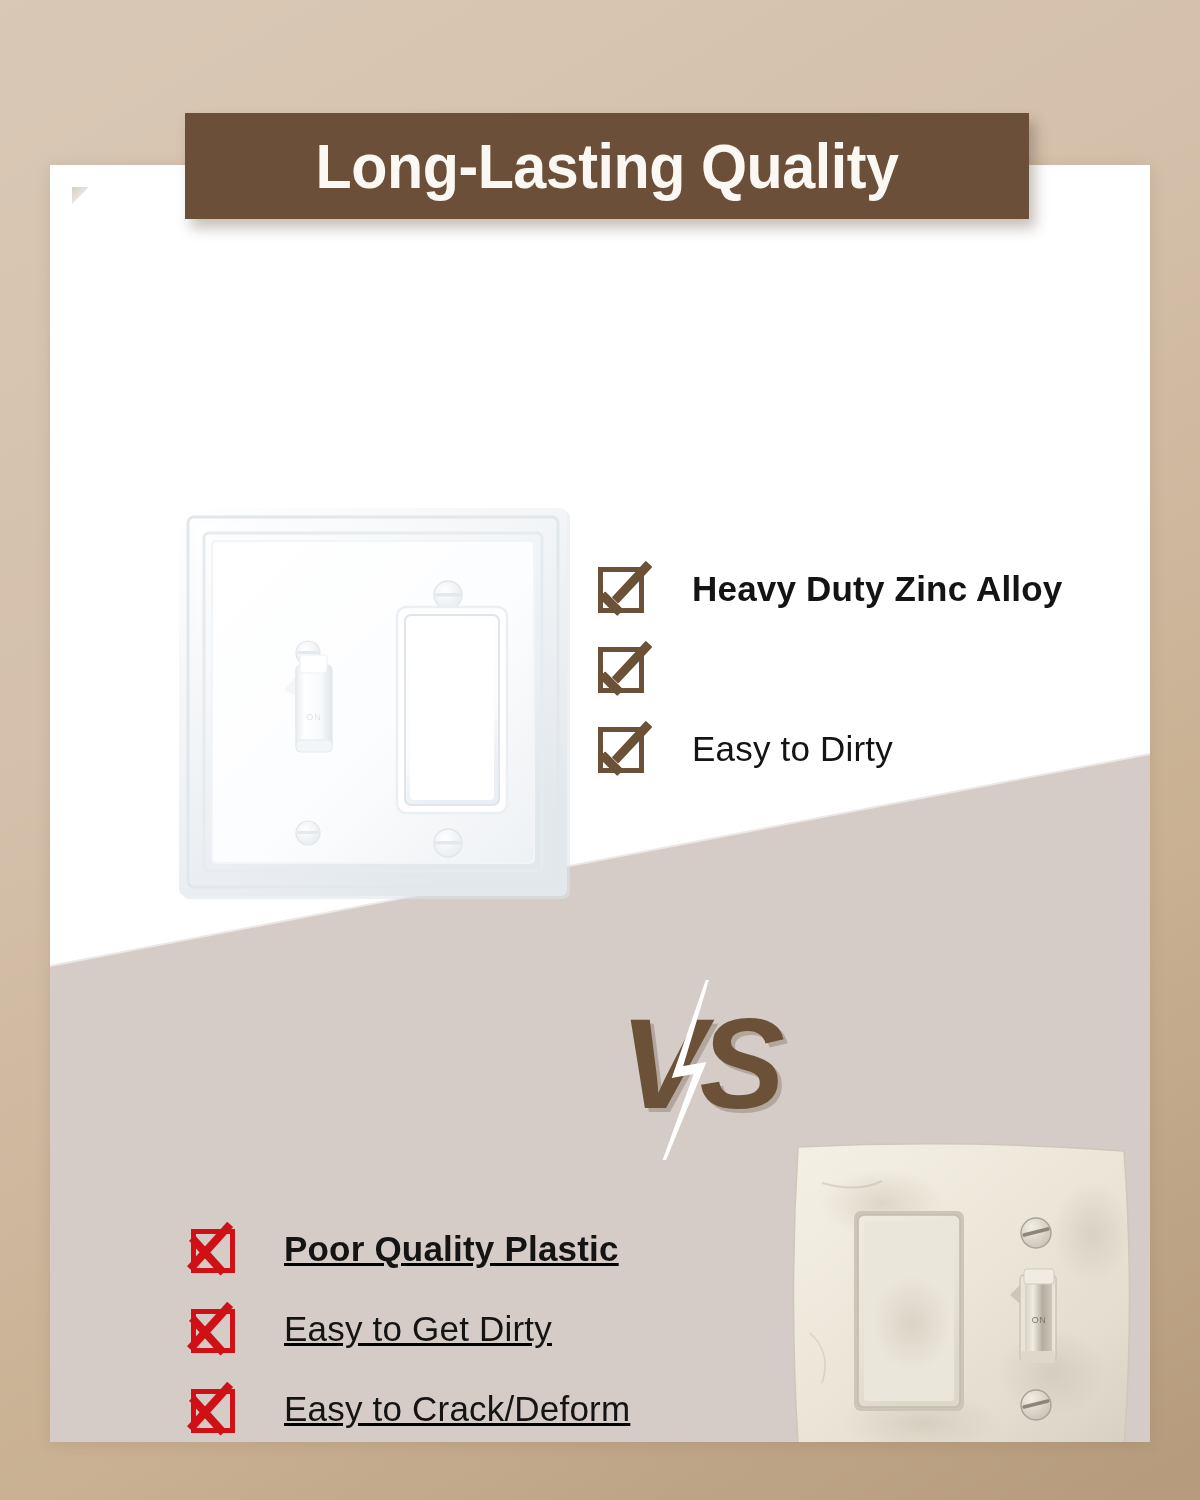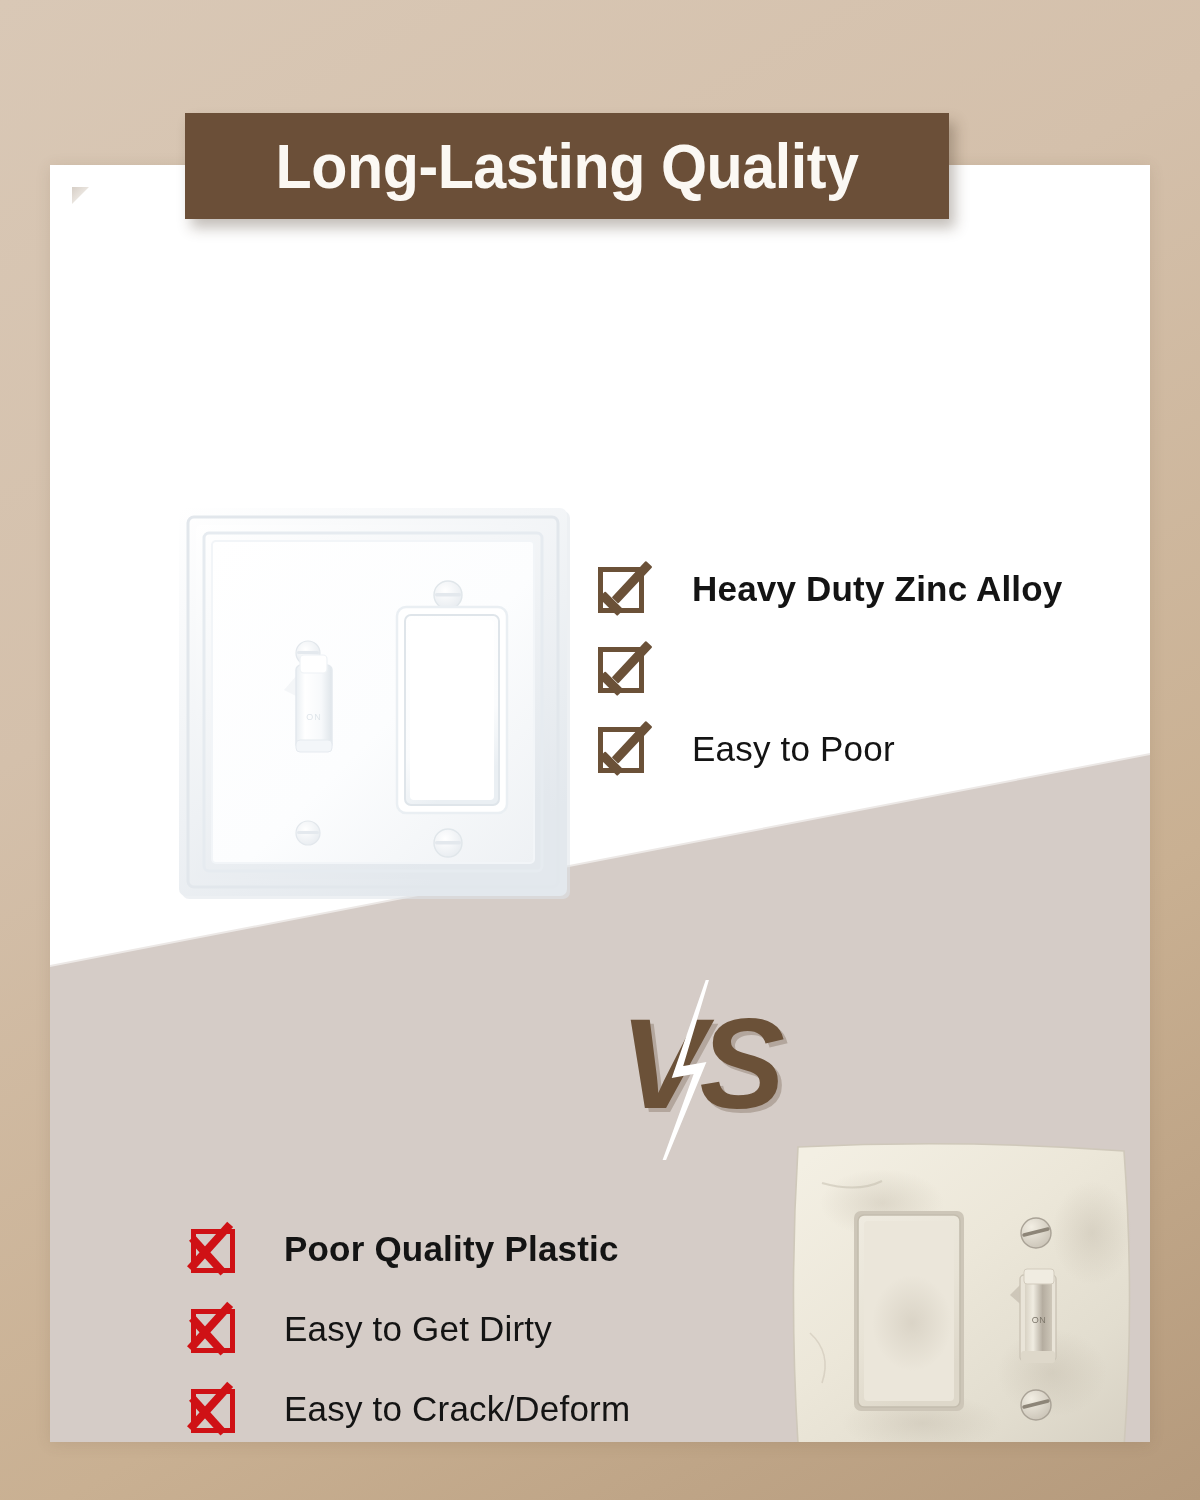"Long-Lasting Quality" .banner { width: 764px -> 844px }
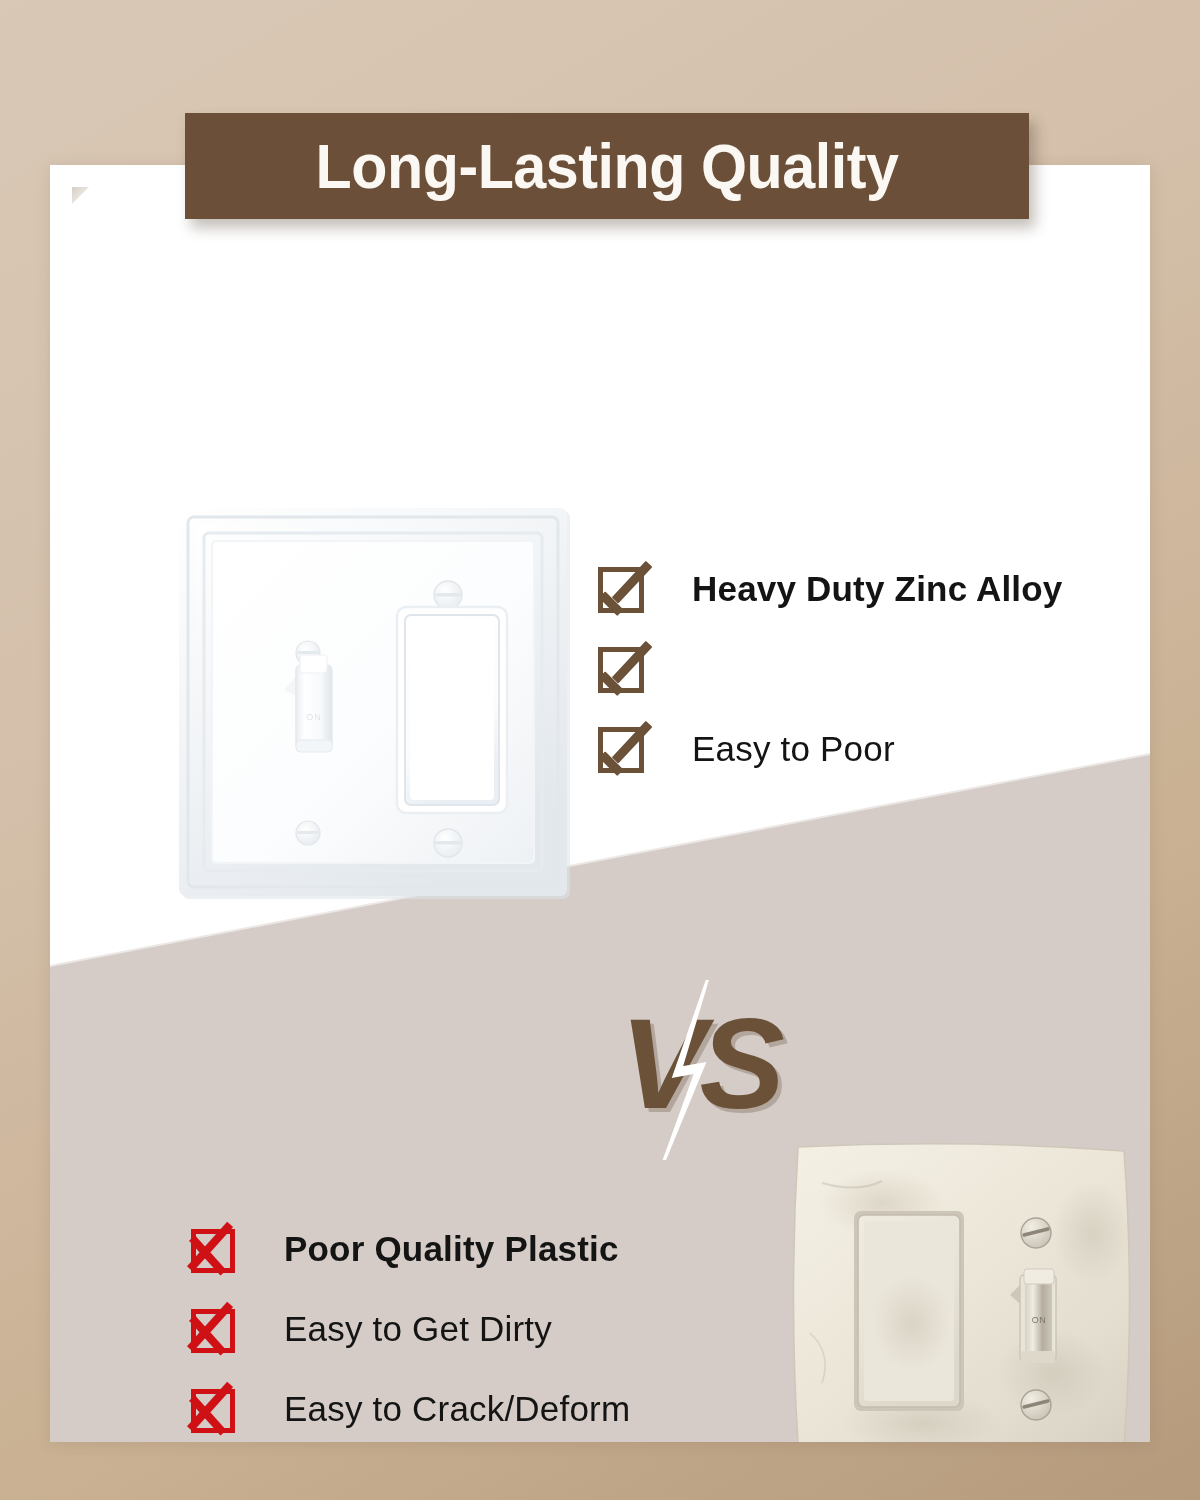"Easy to Poor" span.feature-label { text: Poor -> Dirty }
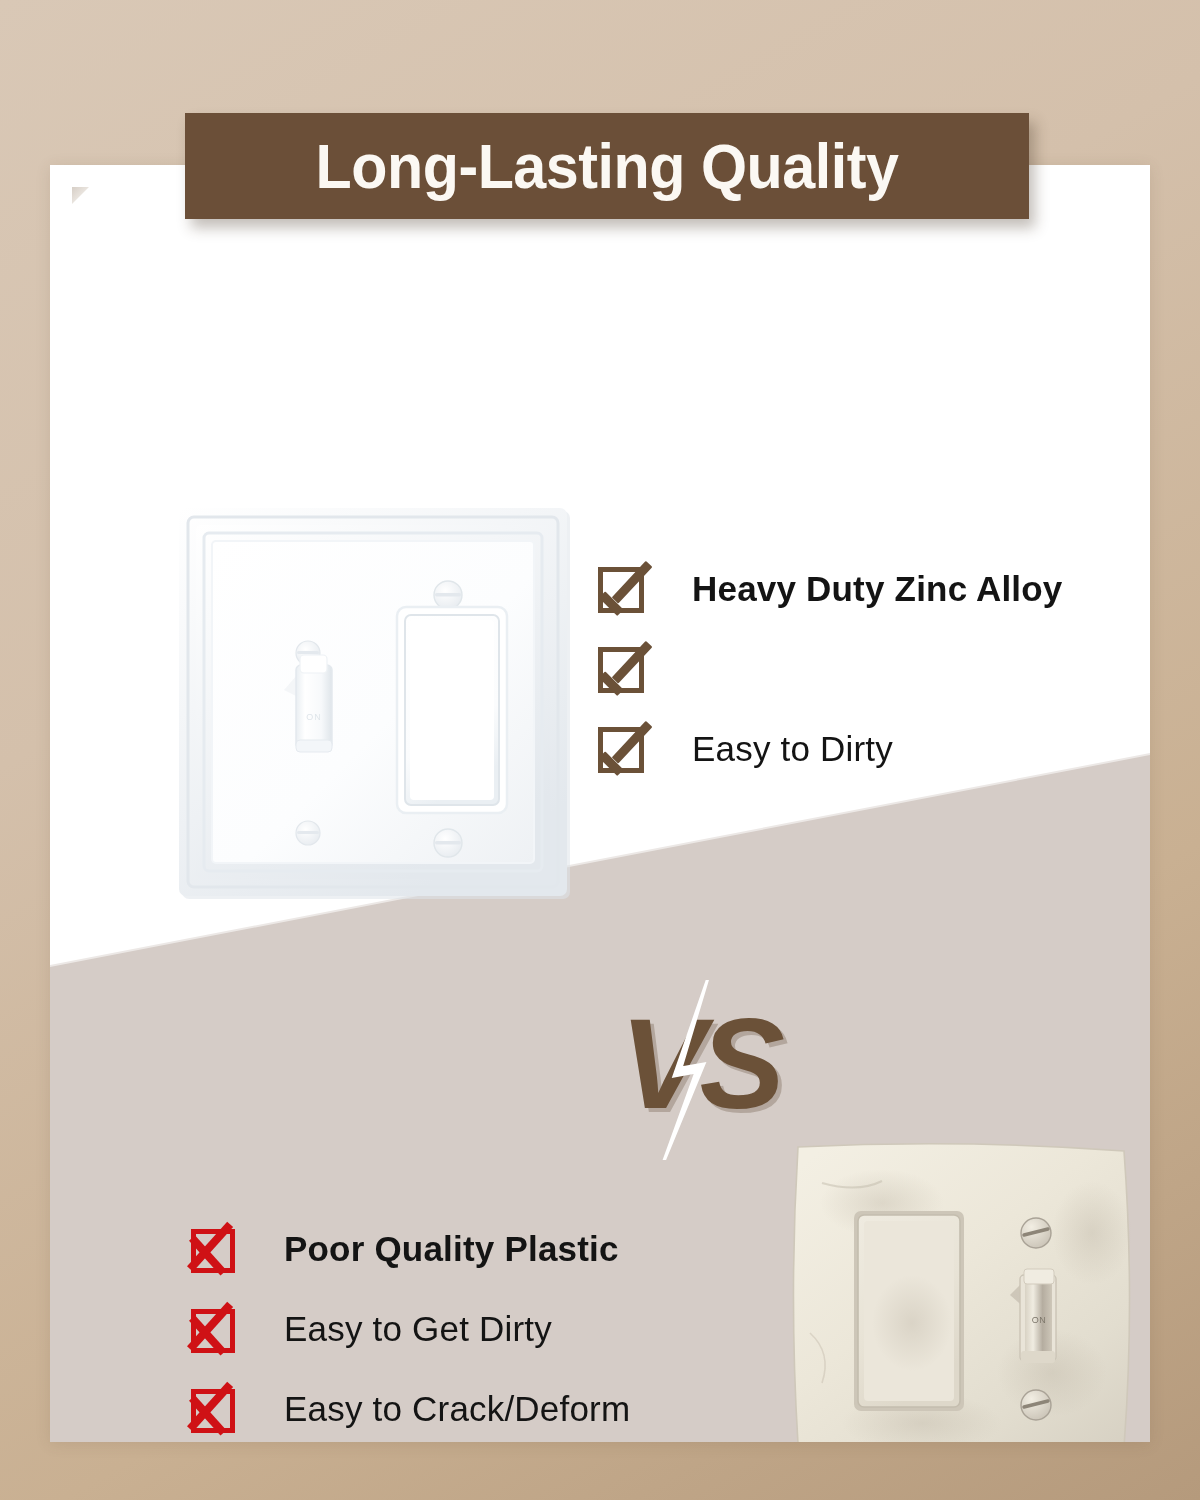"Poor Quality Plastic" .list-bad { text-decoration: none -> underline }
